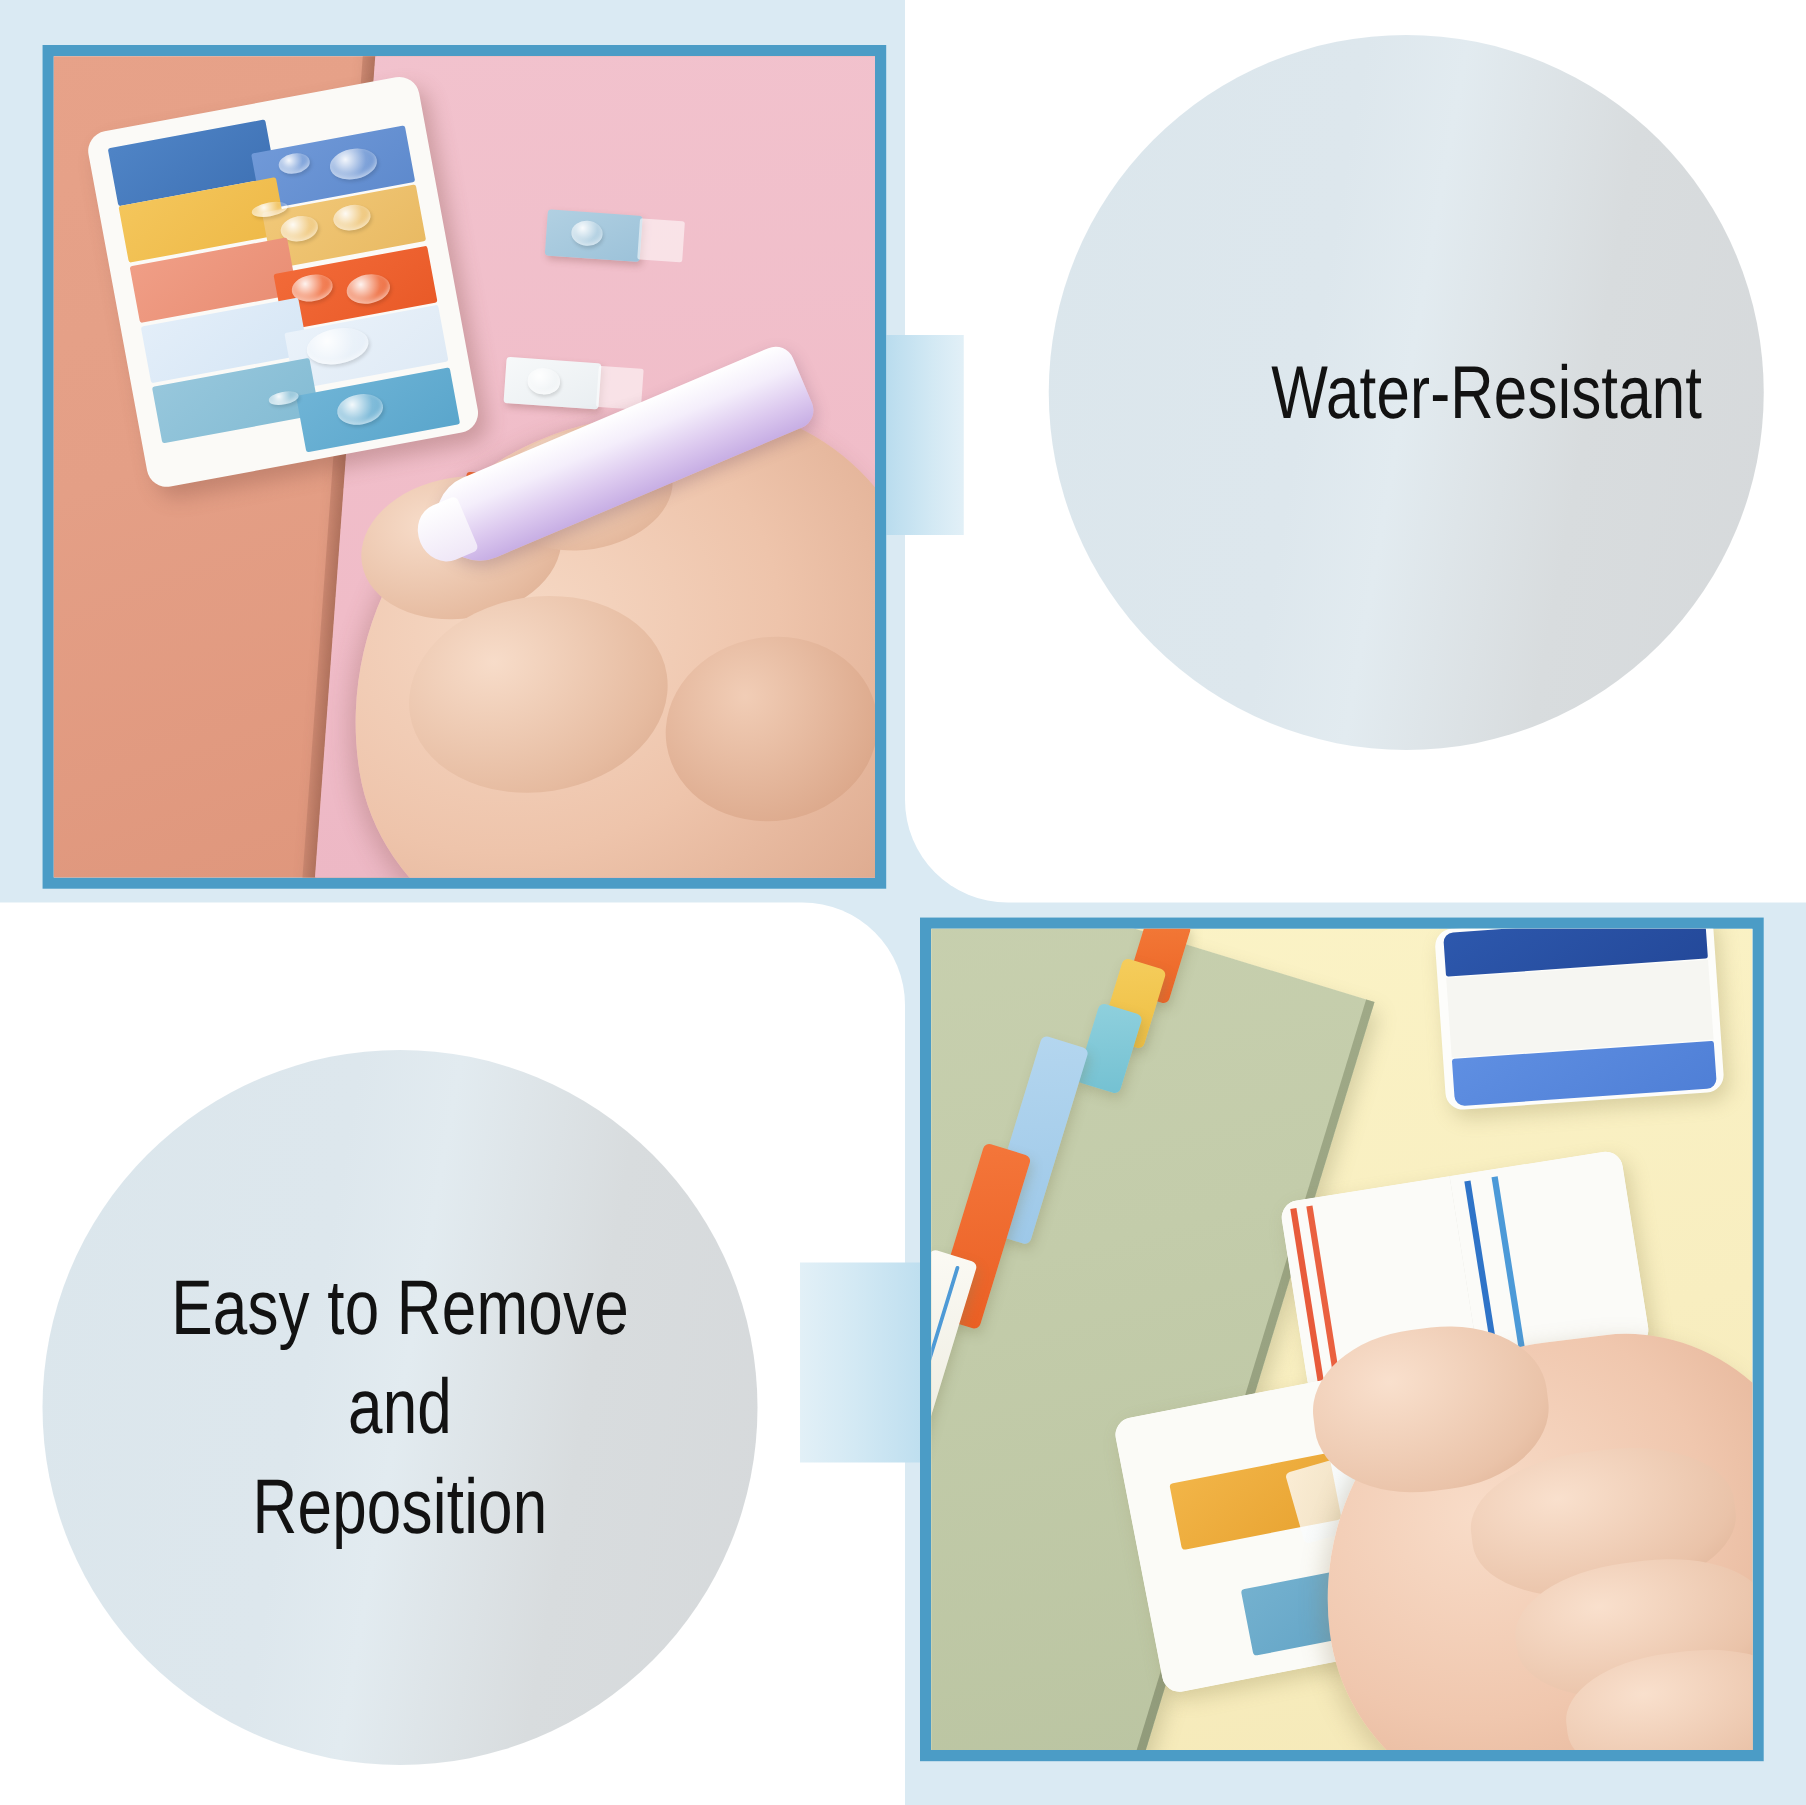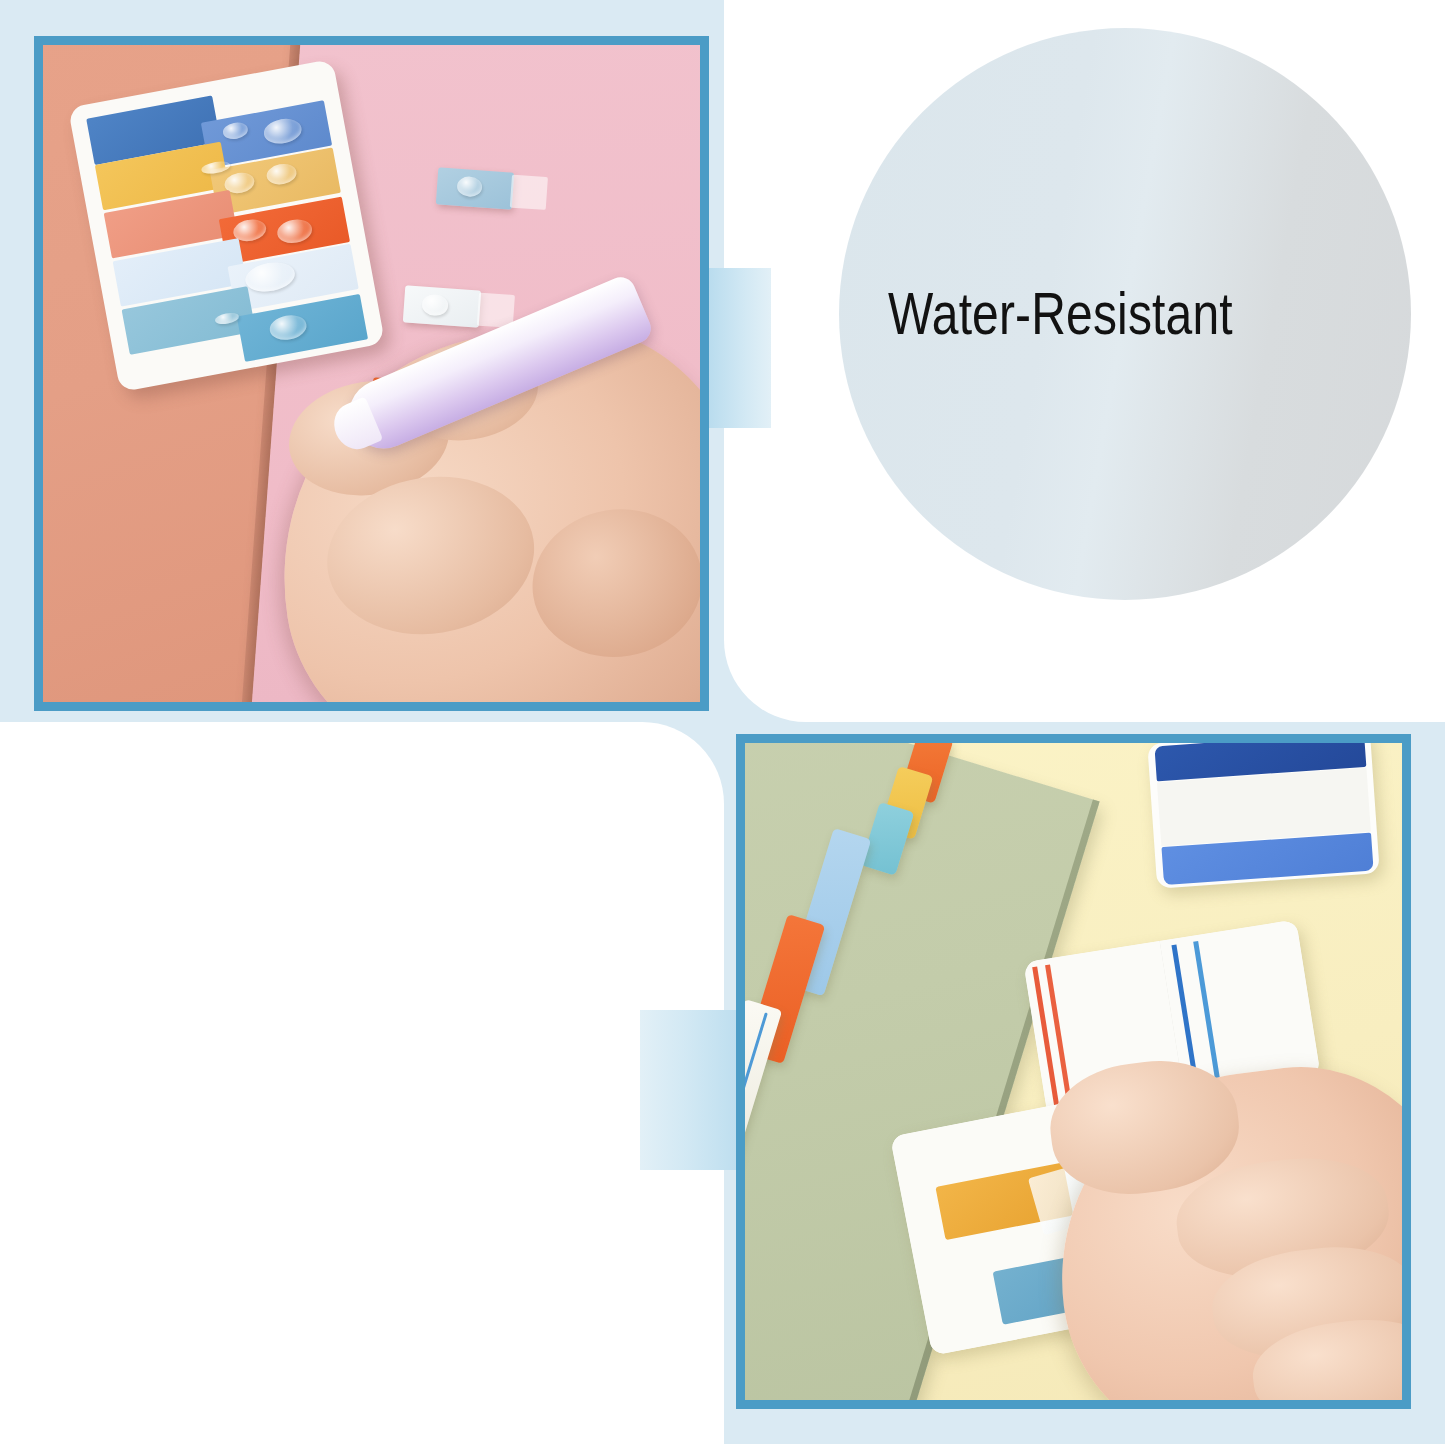"Water-Resistant" .feature-circle { justify-content: flex-start -> flex-end }
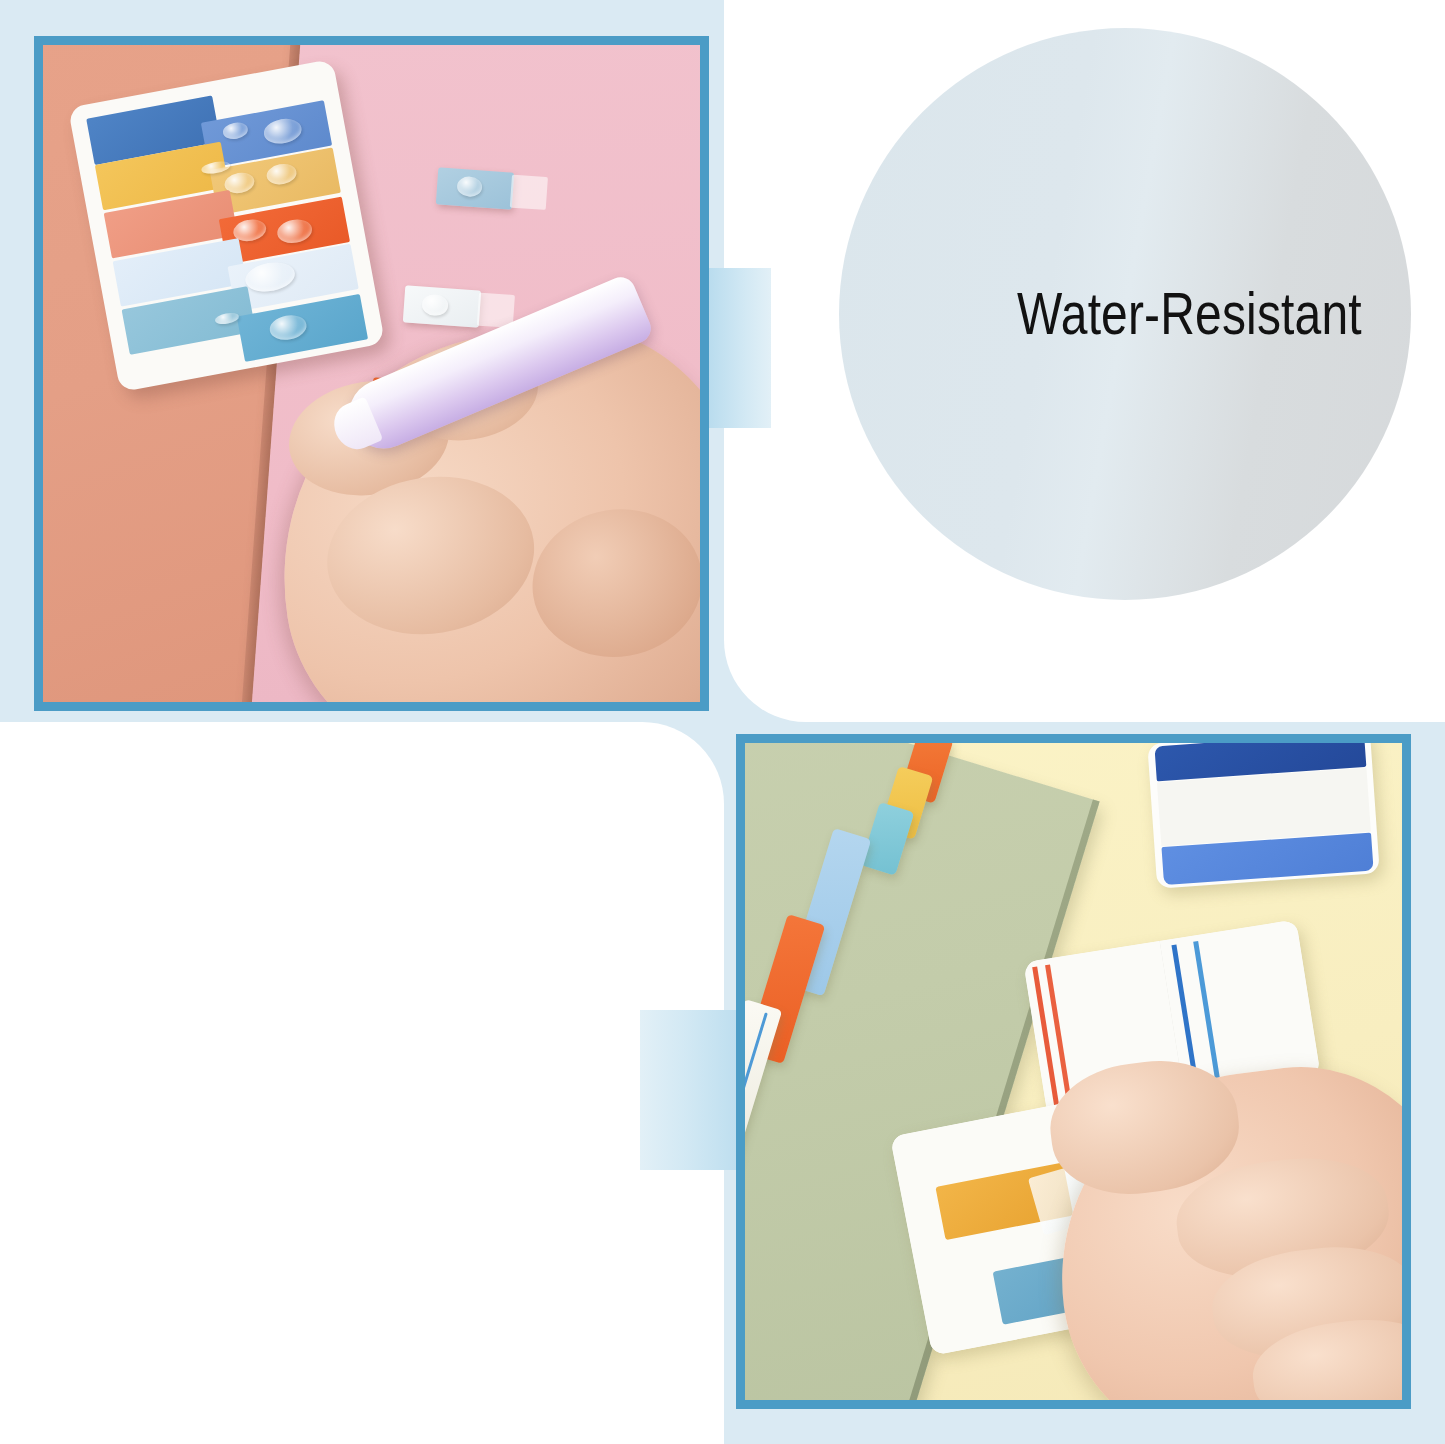"Easy to Remove and" div.feature-circle { html: none -> <div> <div>Easy to Remove and Reposition</div> </div> }
